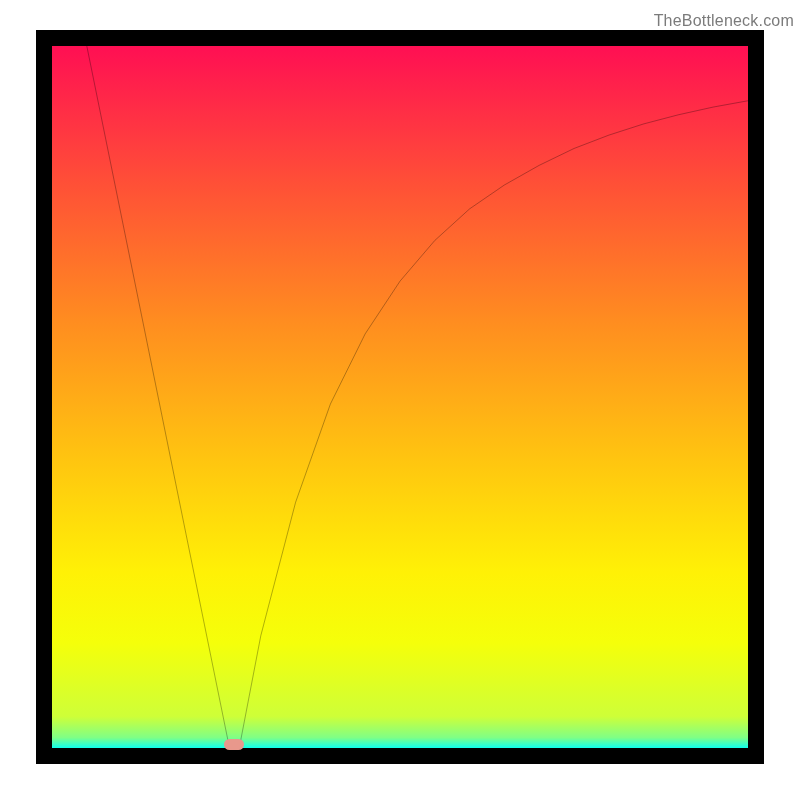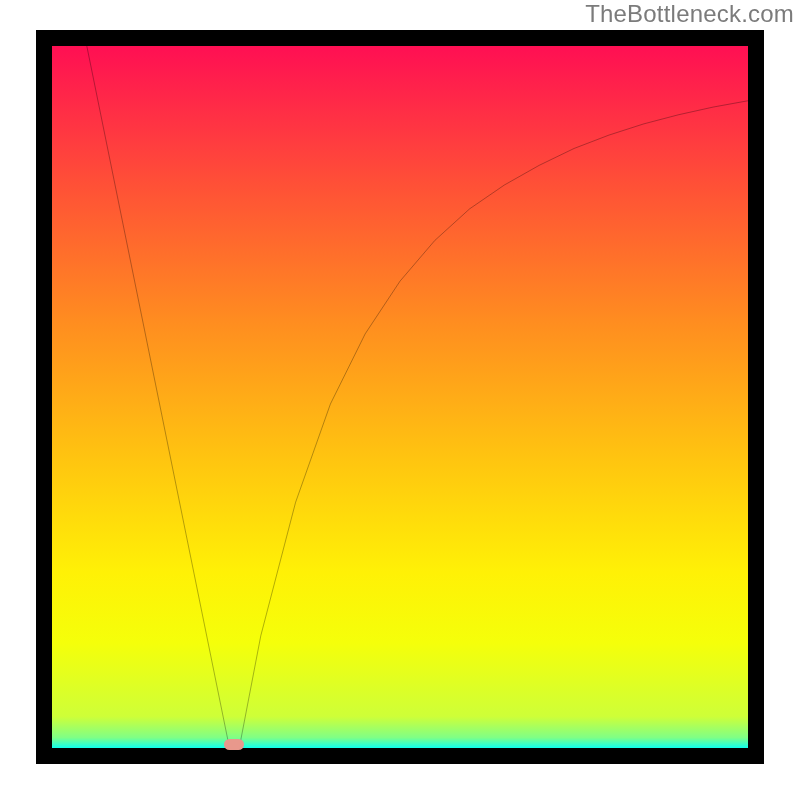"TheBottleneck.com" .watermark { font-size: 24px -> 16px; top: 0 -> 12px }
